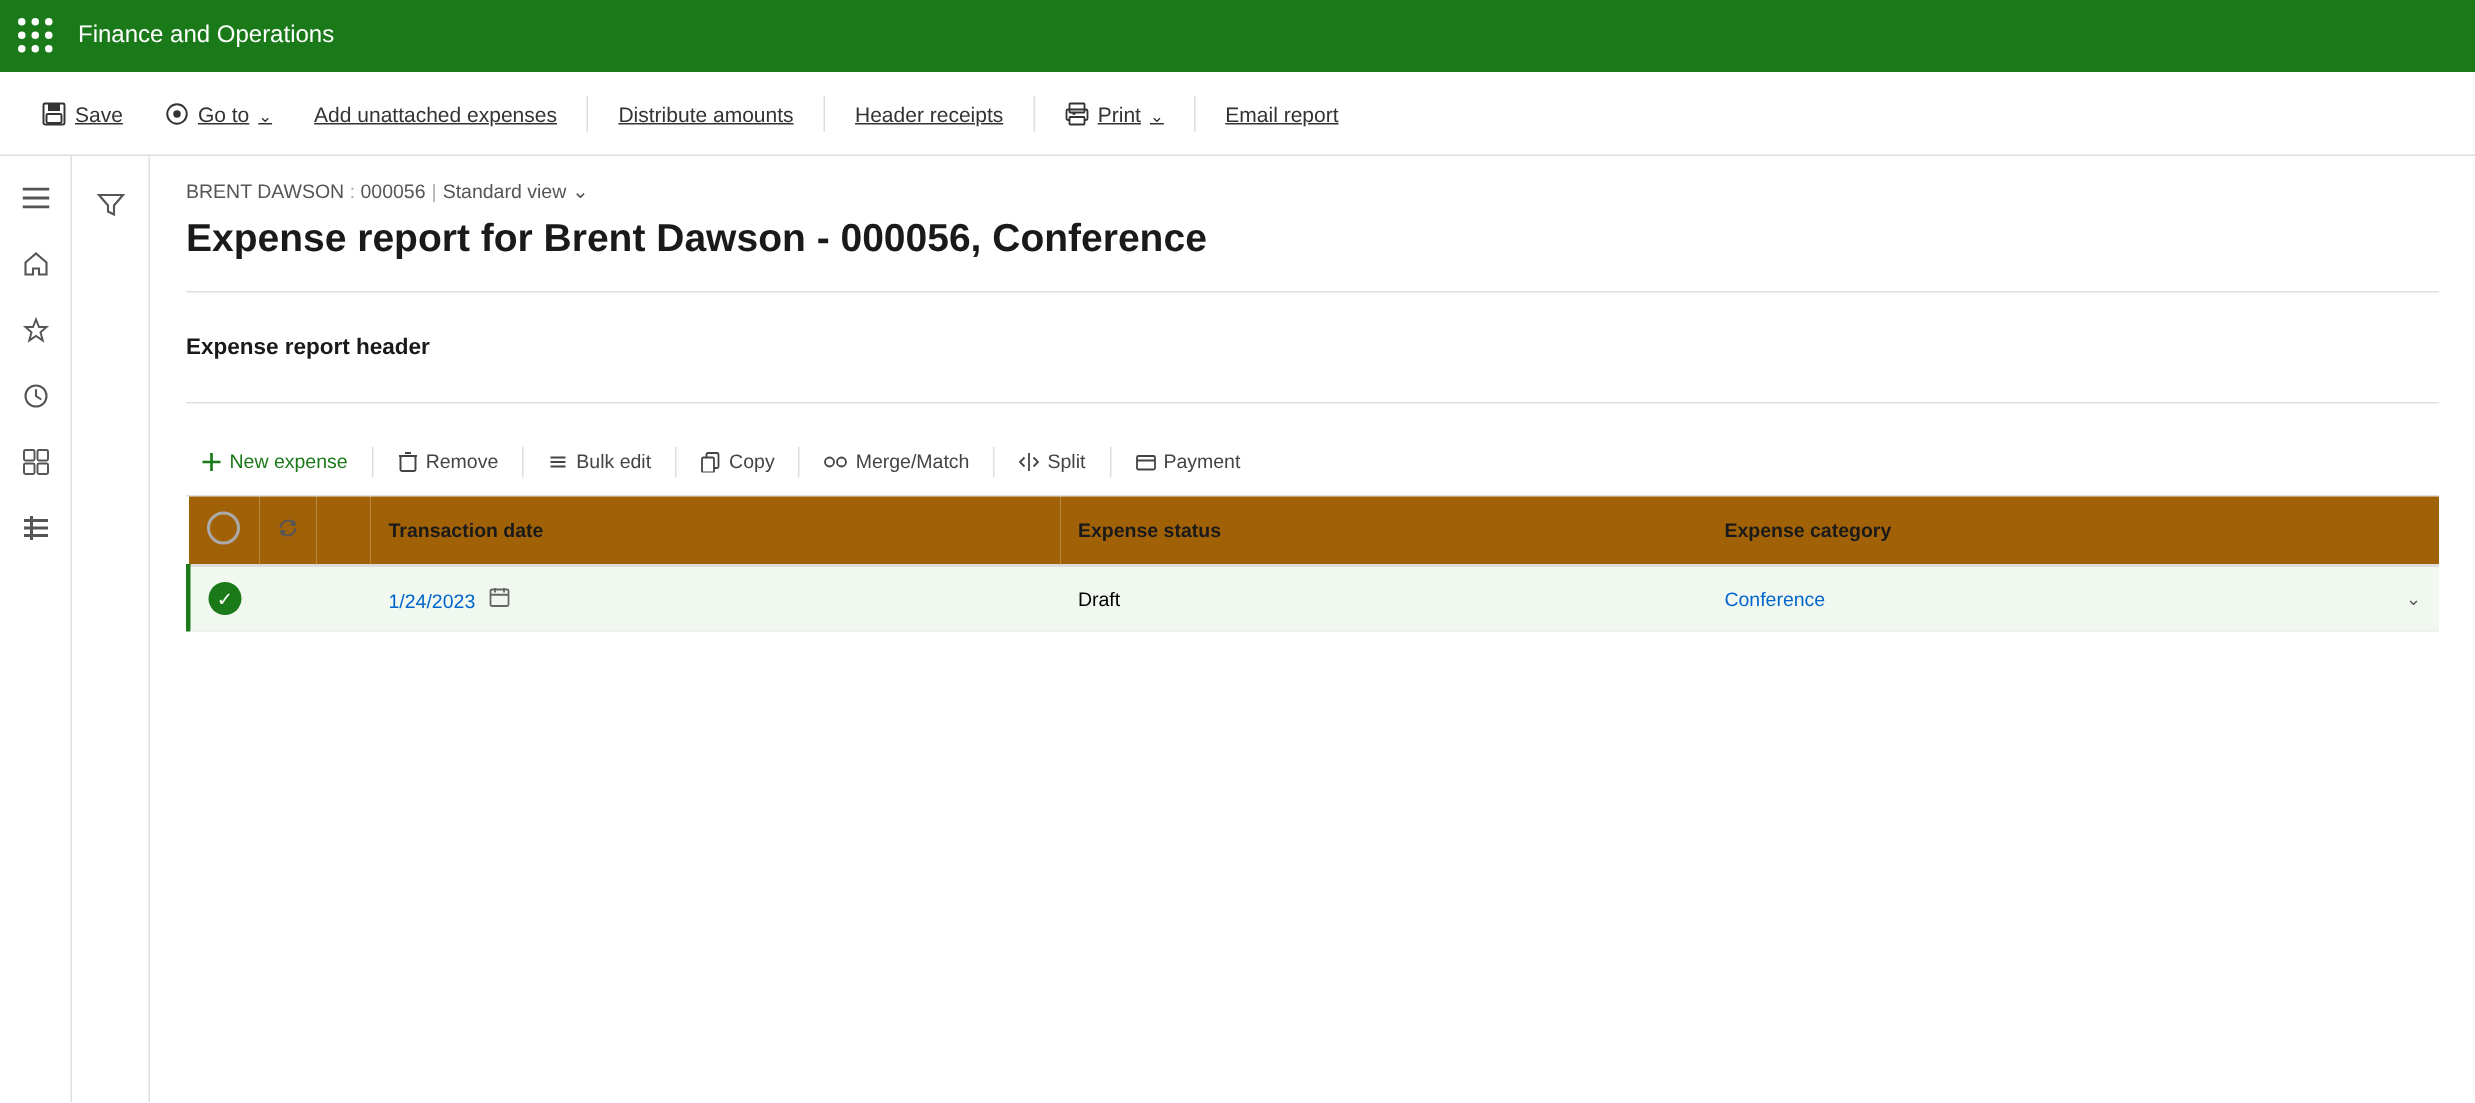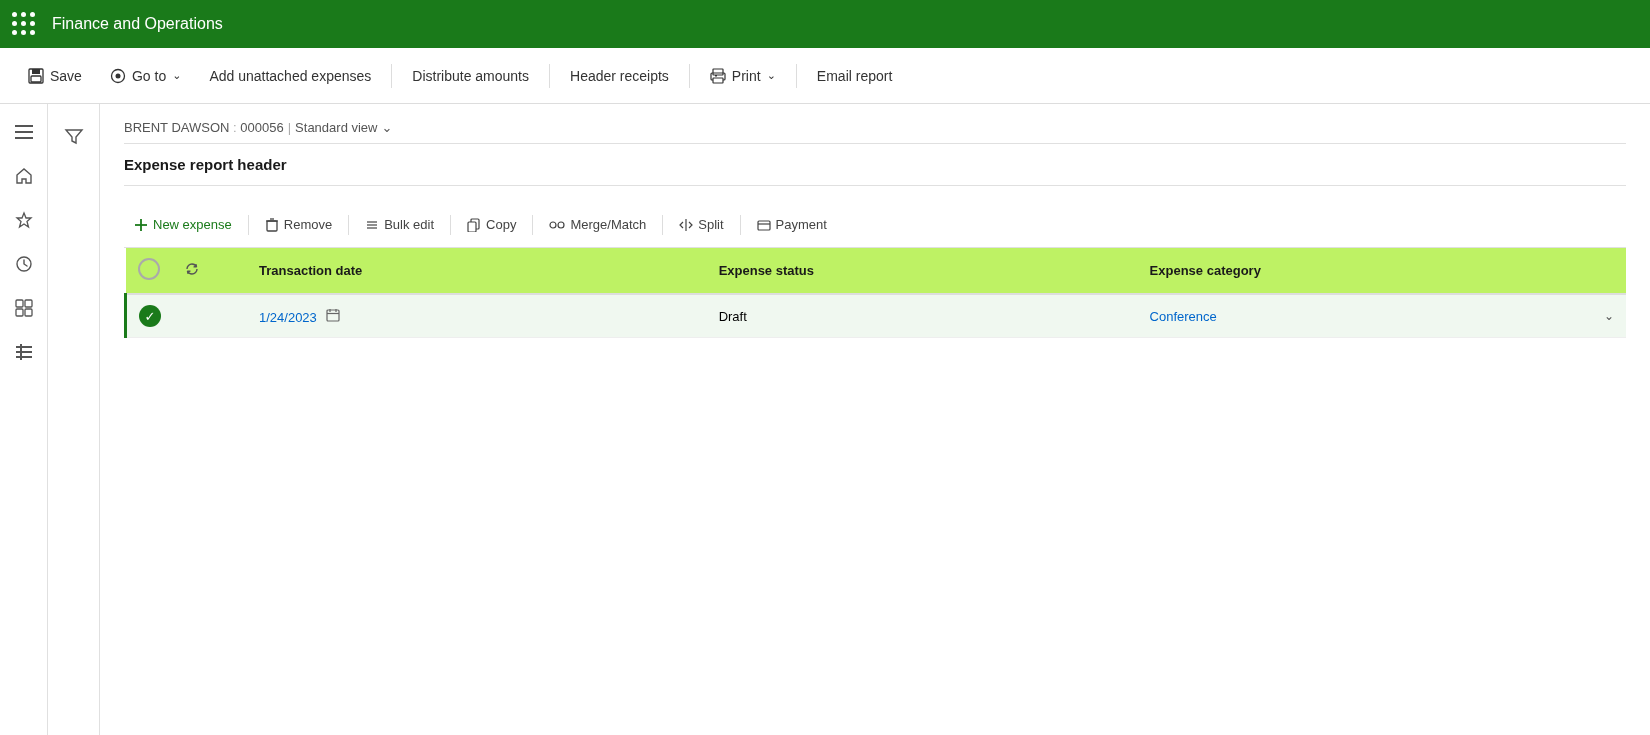"Save" .toolbar-btn { align-items: center -> flex-end; text-decoration: none -> underline }
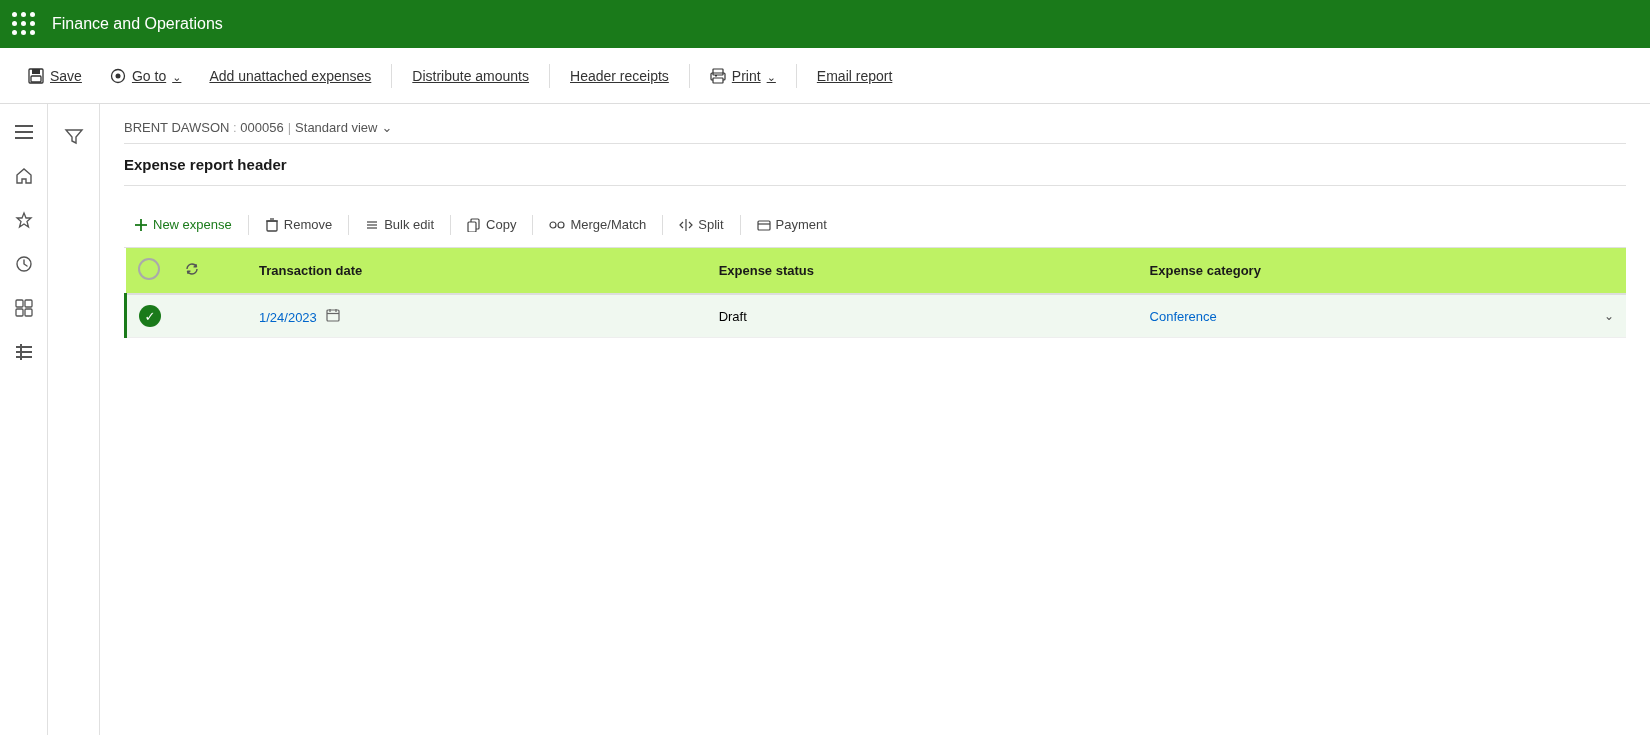"Expense report for Brent Dawson" h1.page-title { html: none -> <h1>Expense report for Brent Dawson - 000056, Conference</h1> }
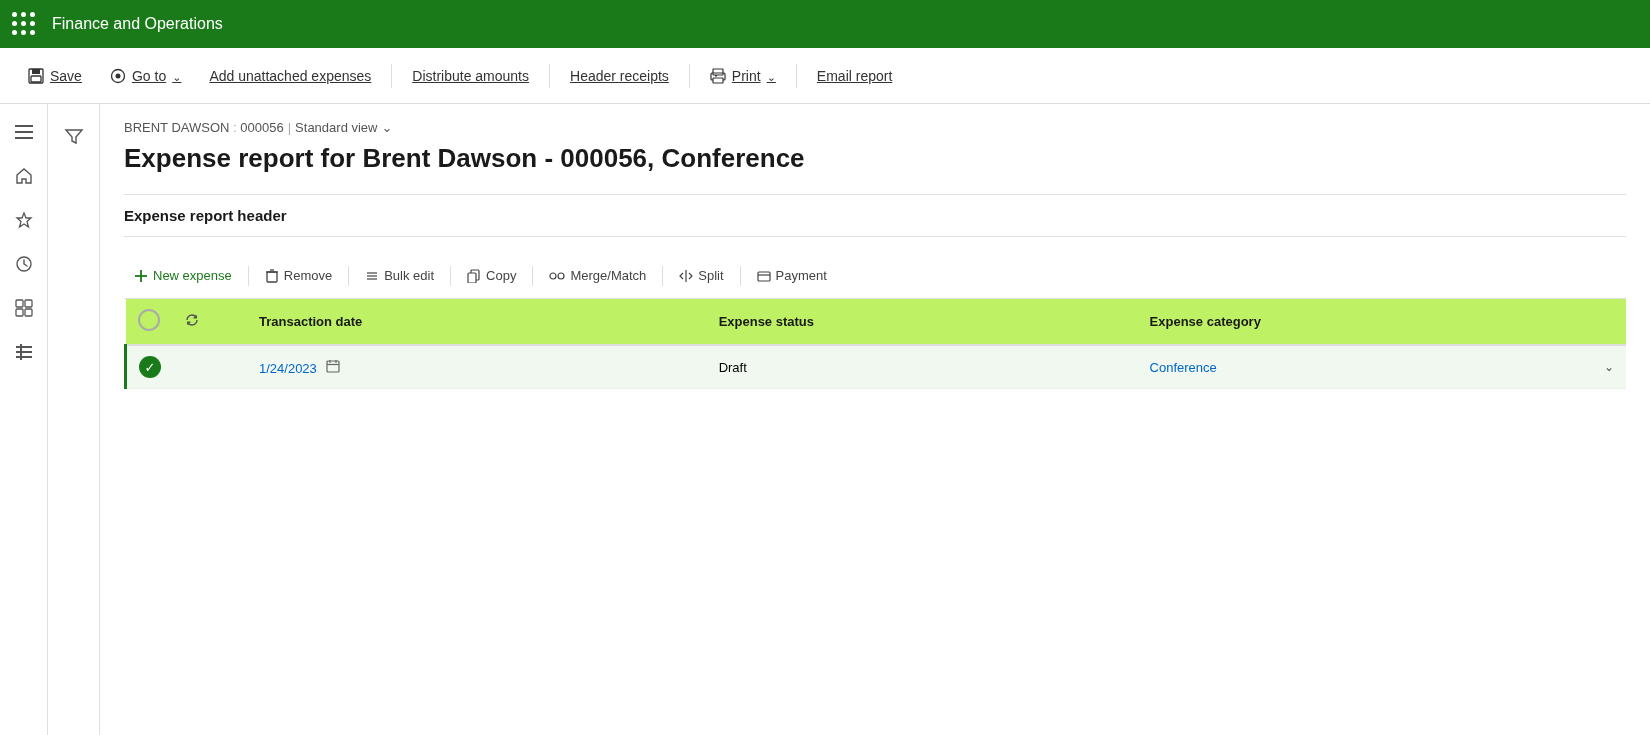"Expense report header" .section-header { padding: 12px 0 -> 28px 0 }
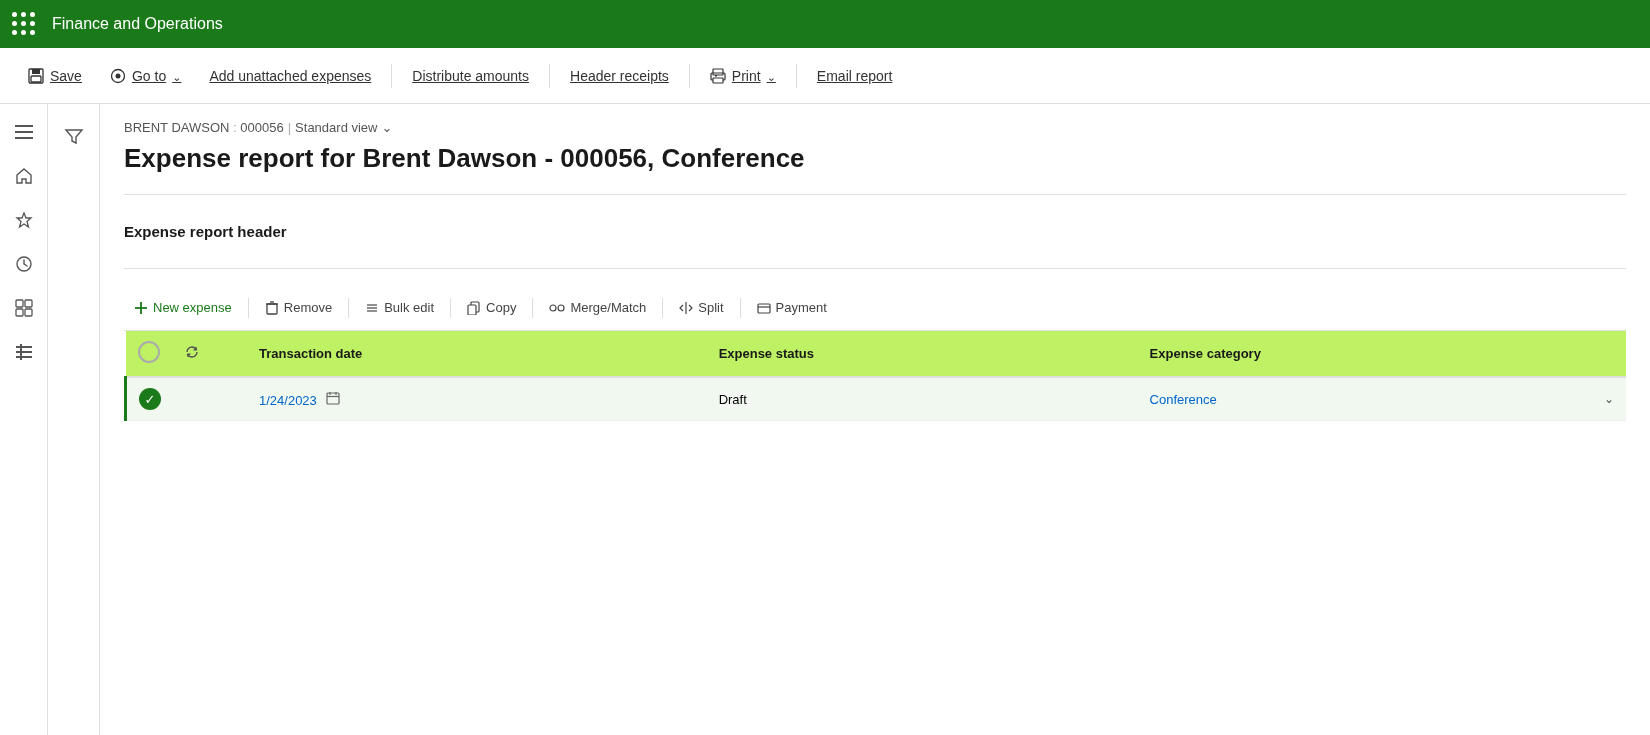"Transaction date" .expense-table th { background: #bef264 -> #a16207 }
